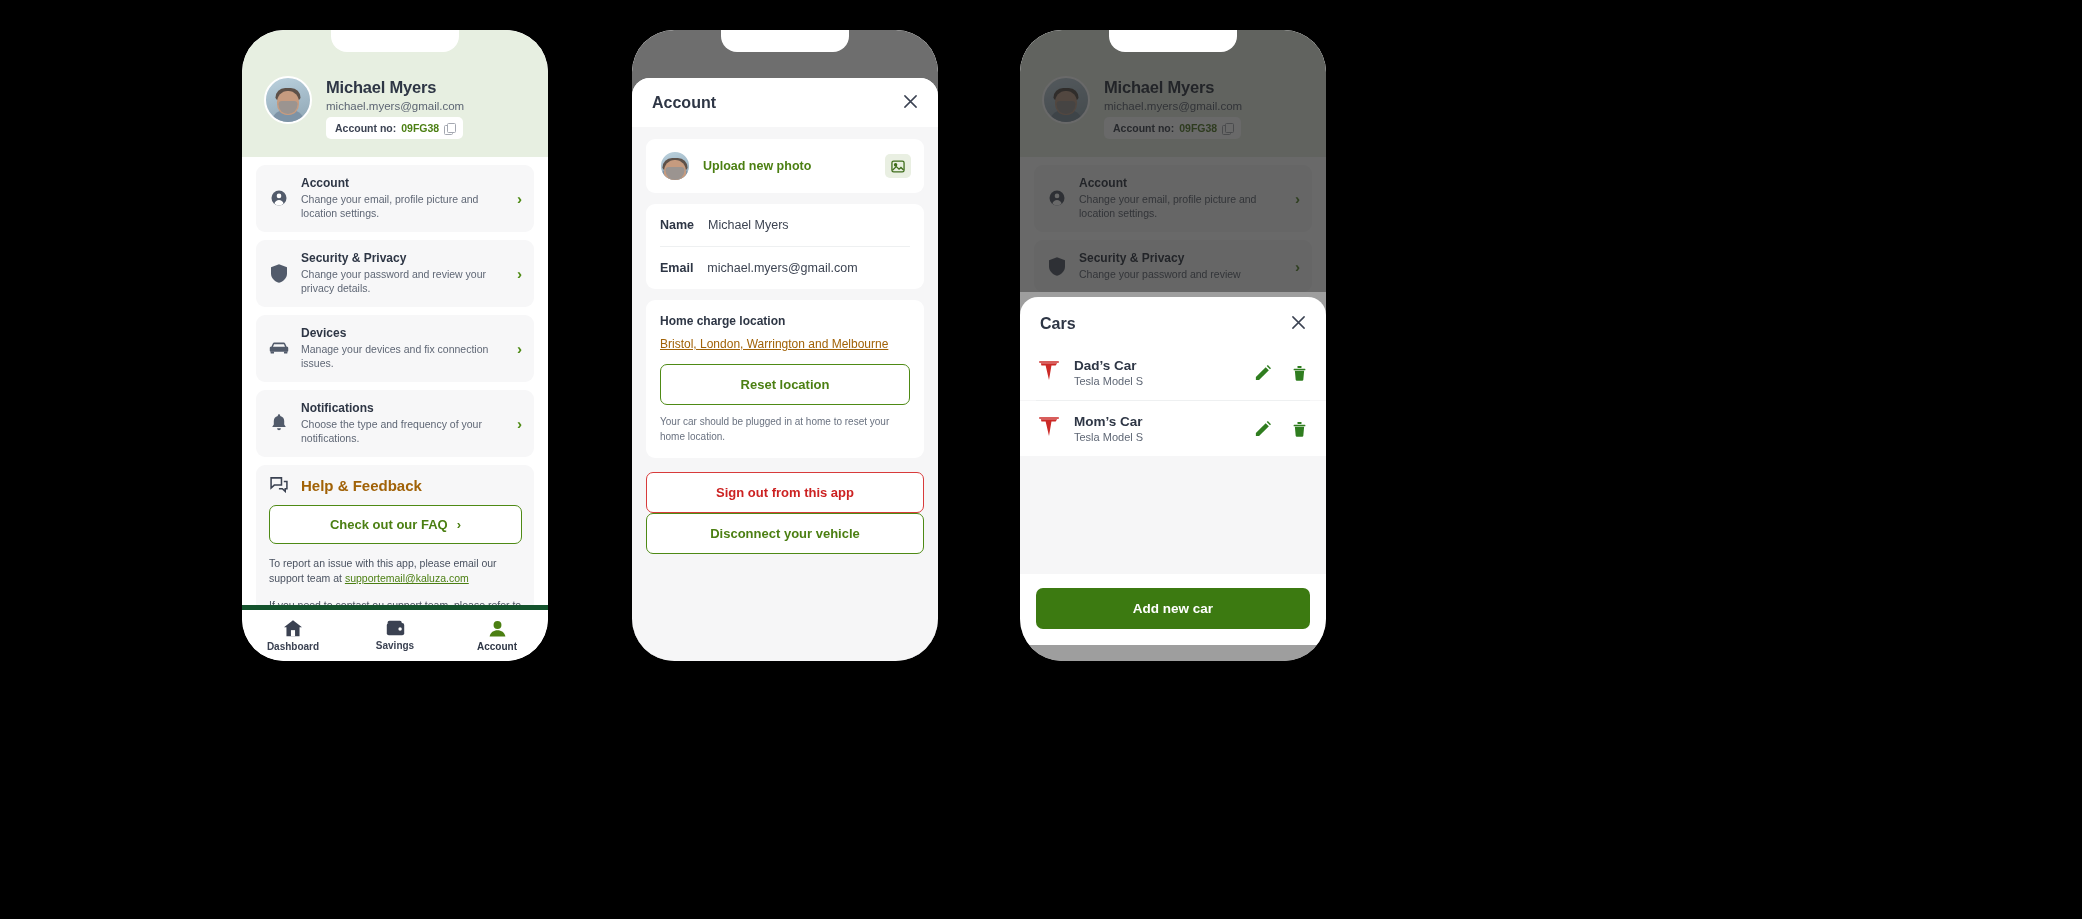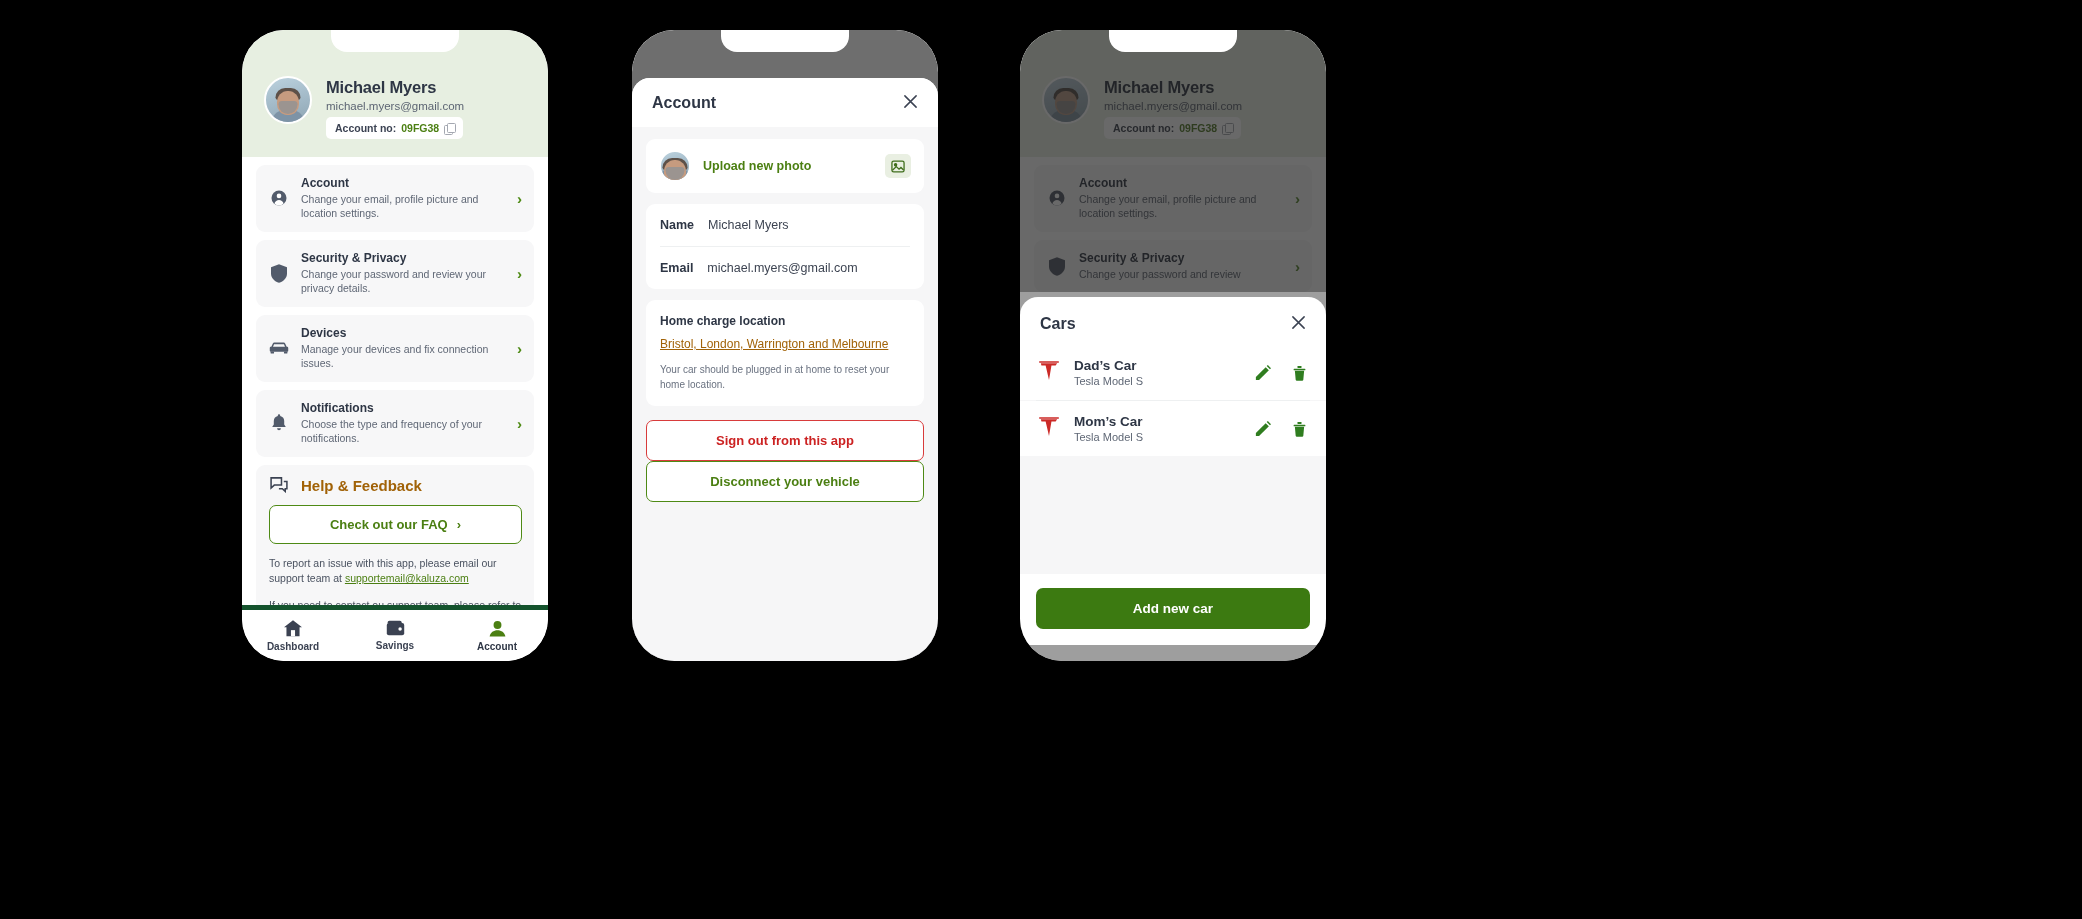"Reset location" div.outline-btn { html: none -> <div>Reset location</div> }
